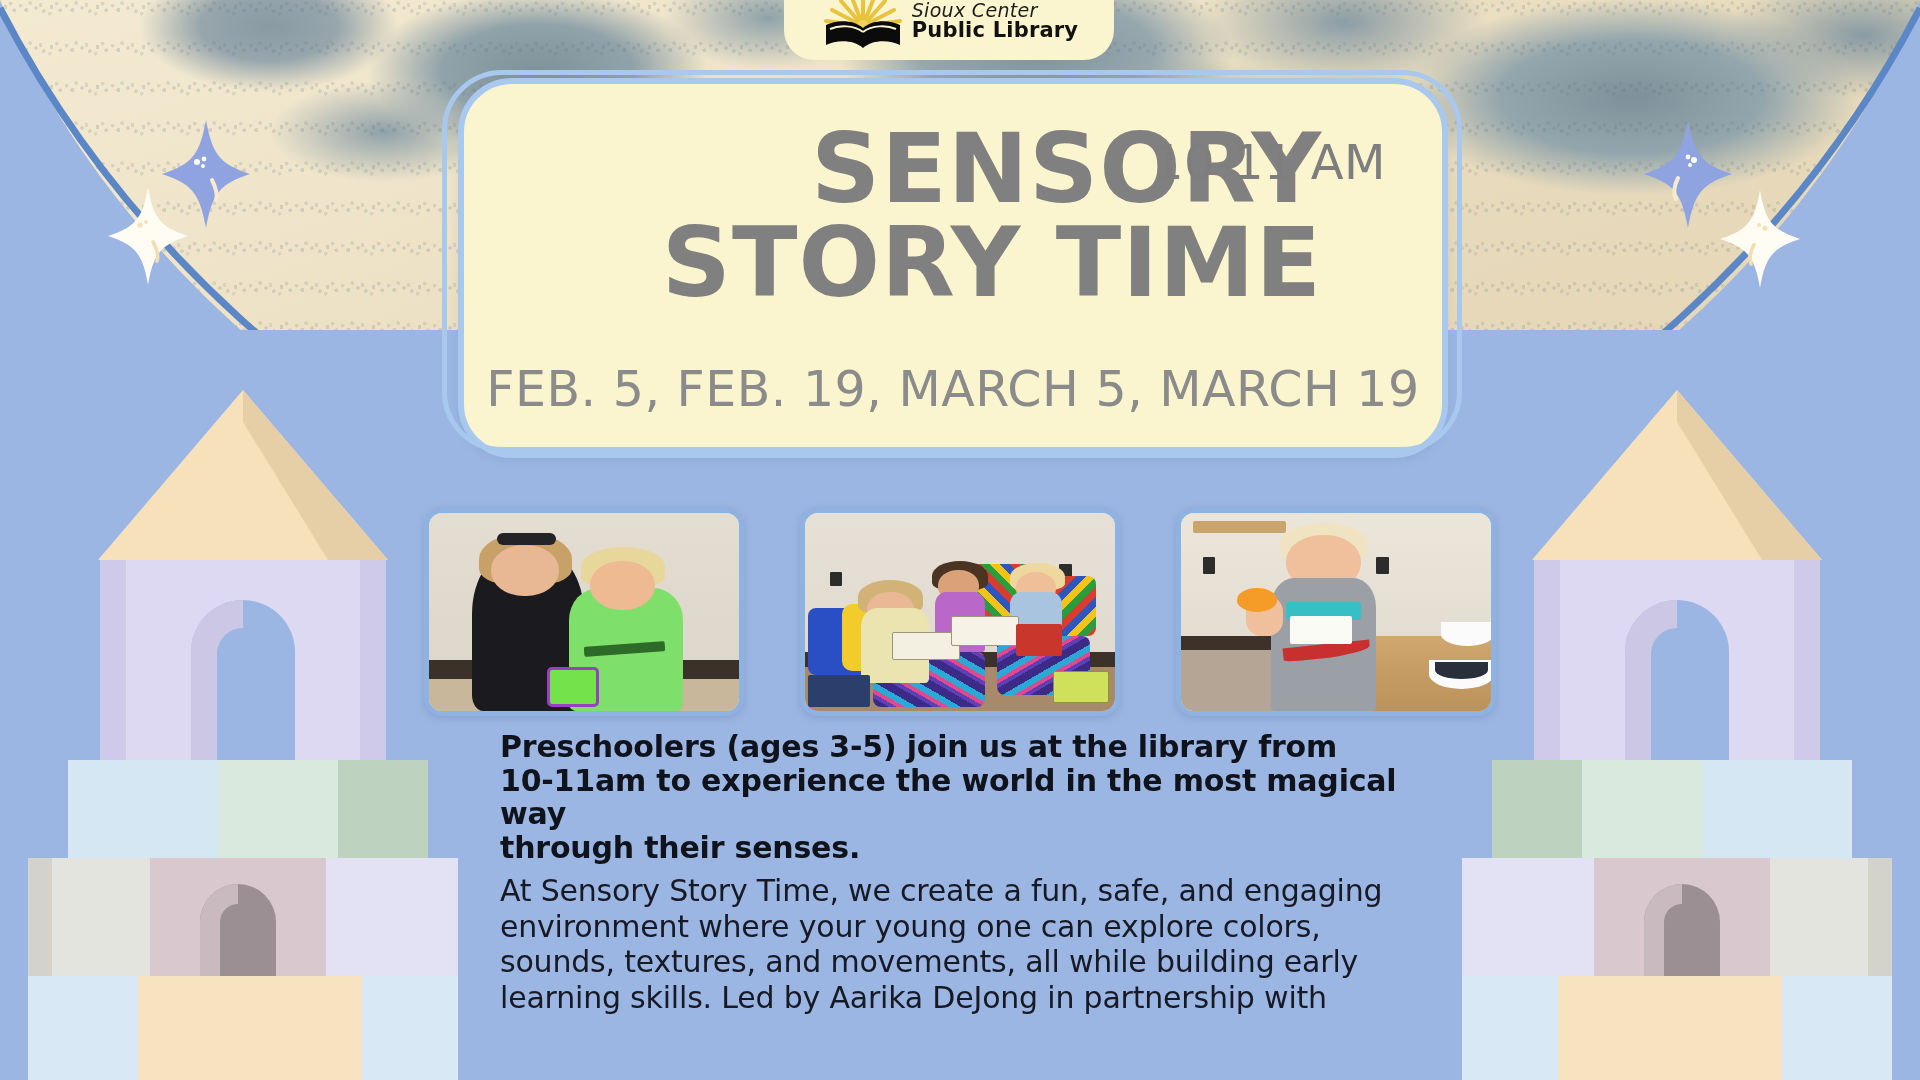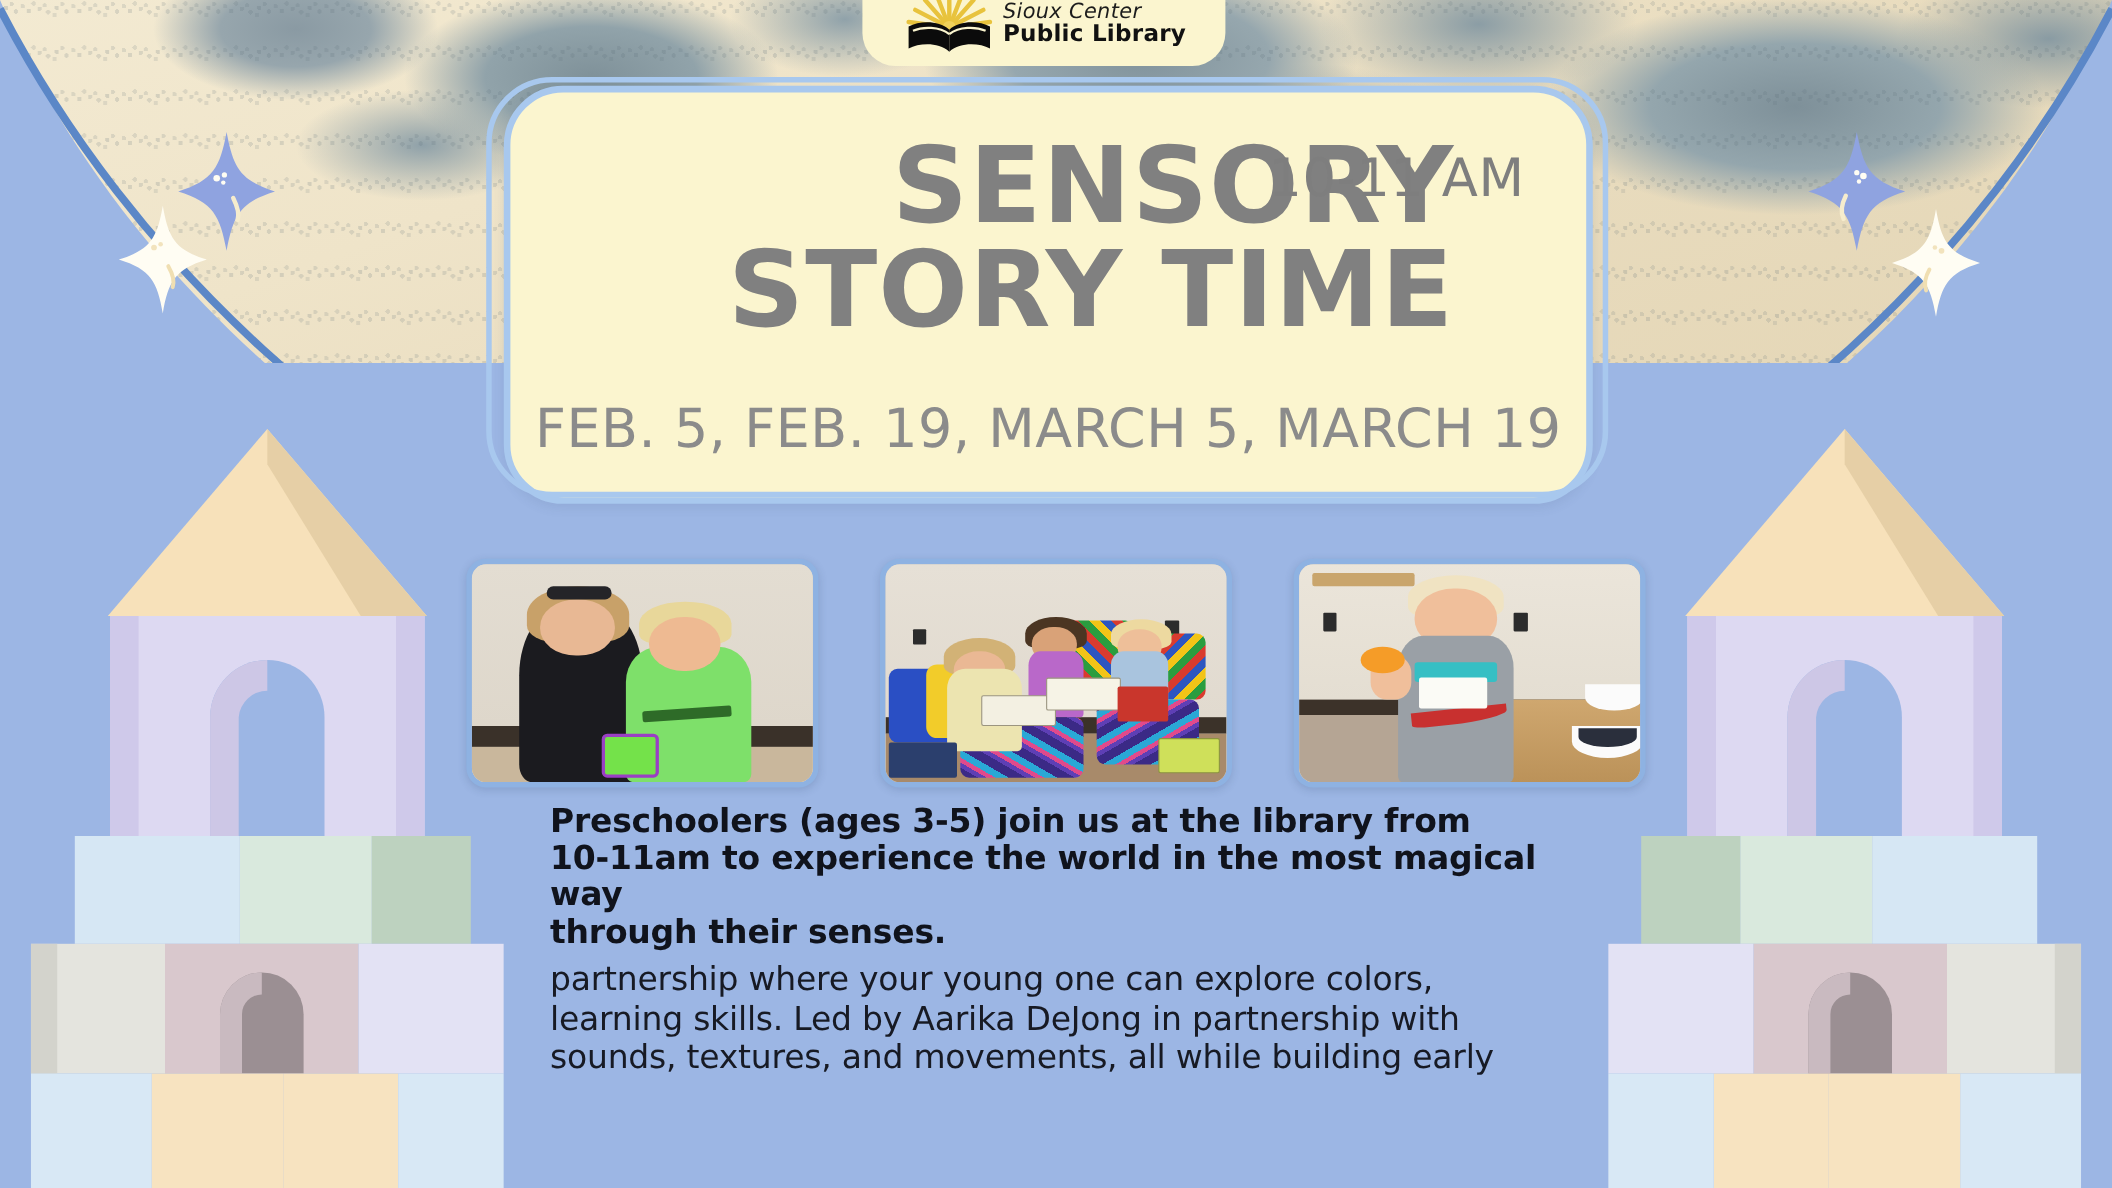"At Sensory Story Time, we" div { html: none -> <div>At Sensory Story Time, we create a fun, safe, and engaging</div> }
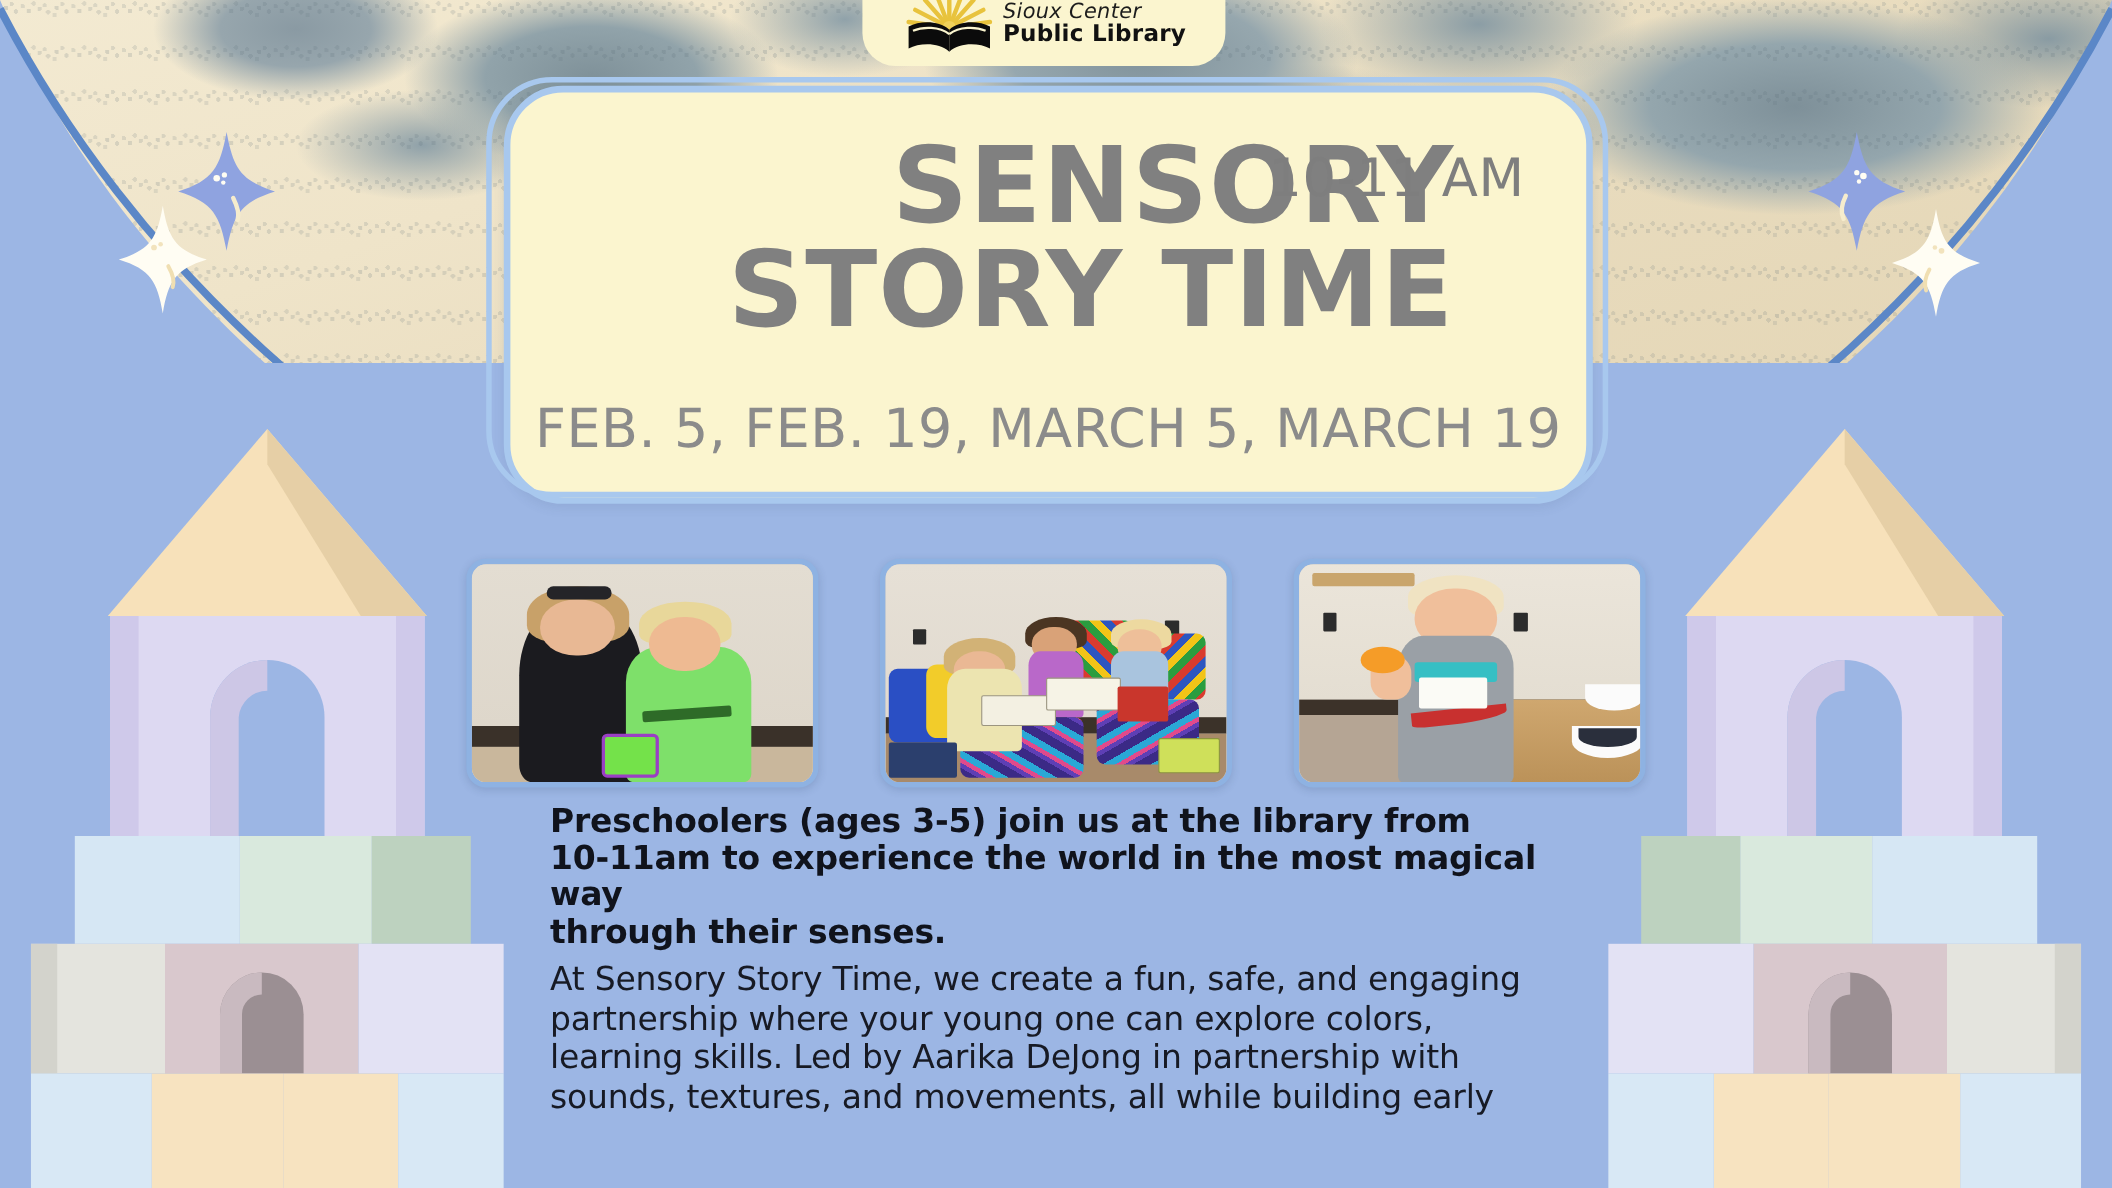"partnership where your young one" div { text: partnership -> environment }
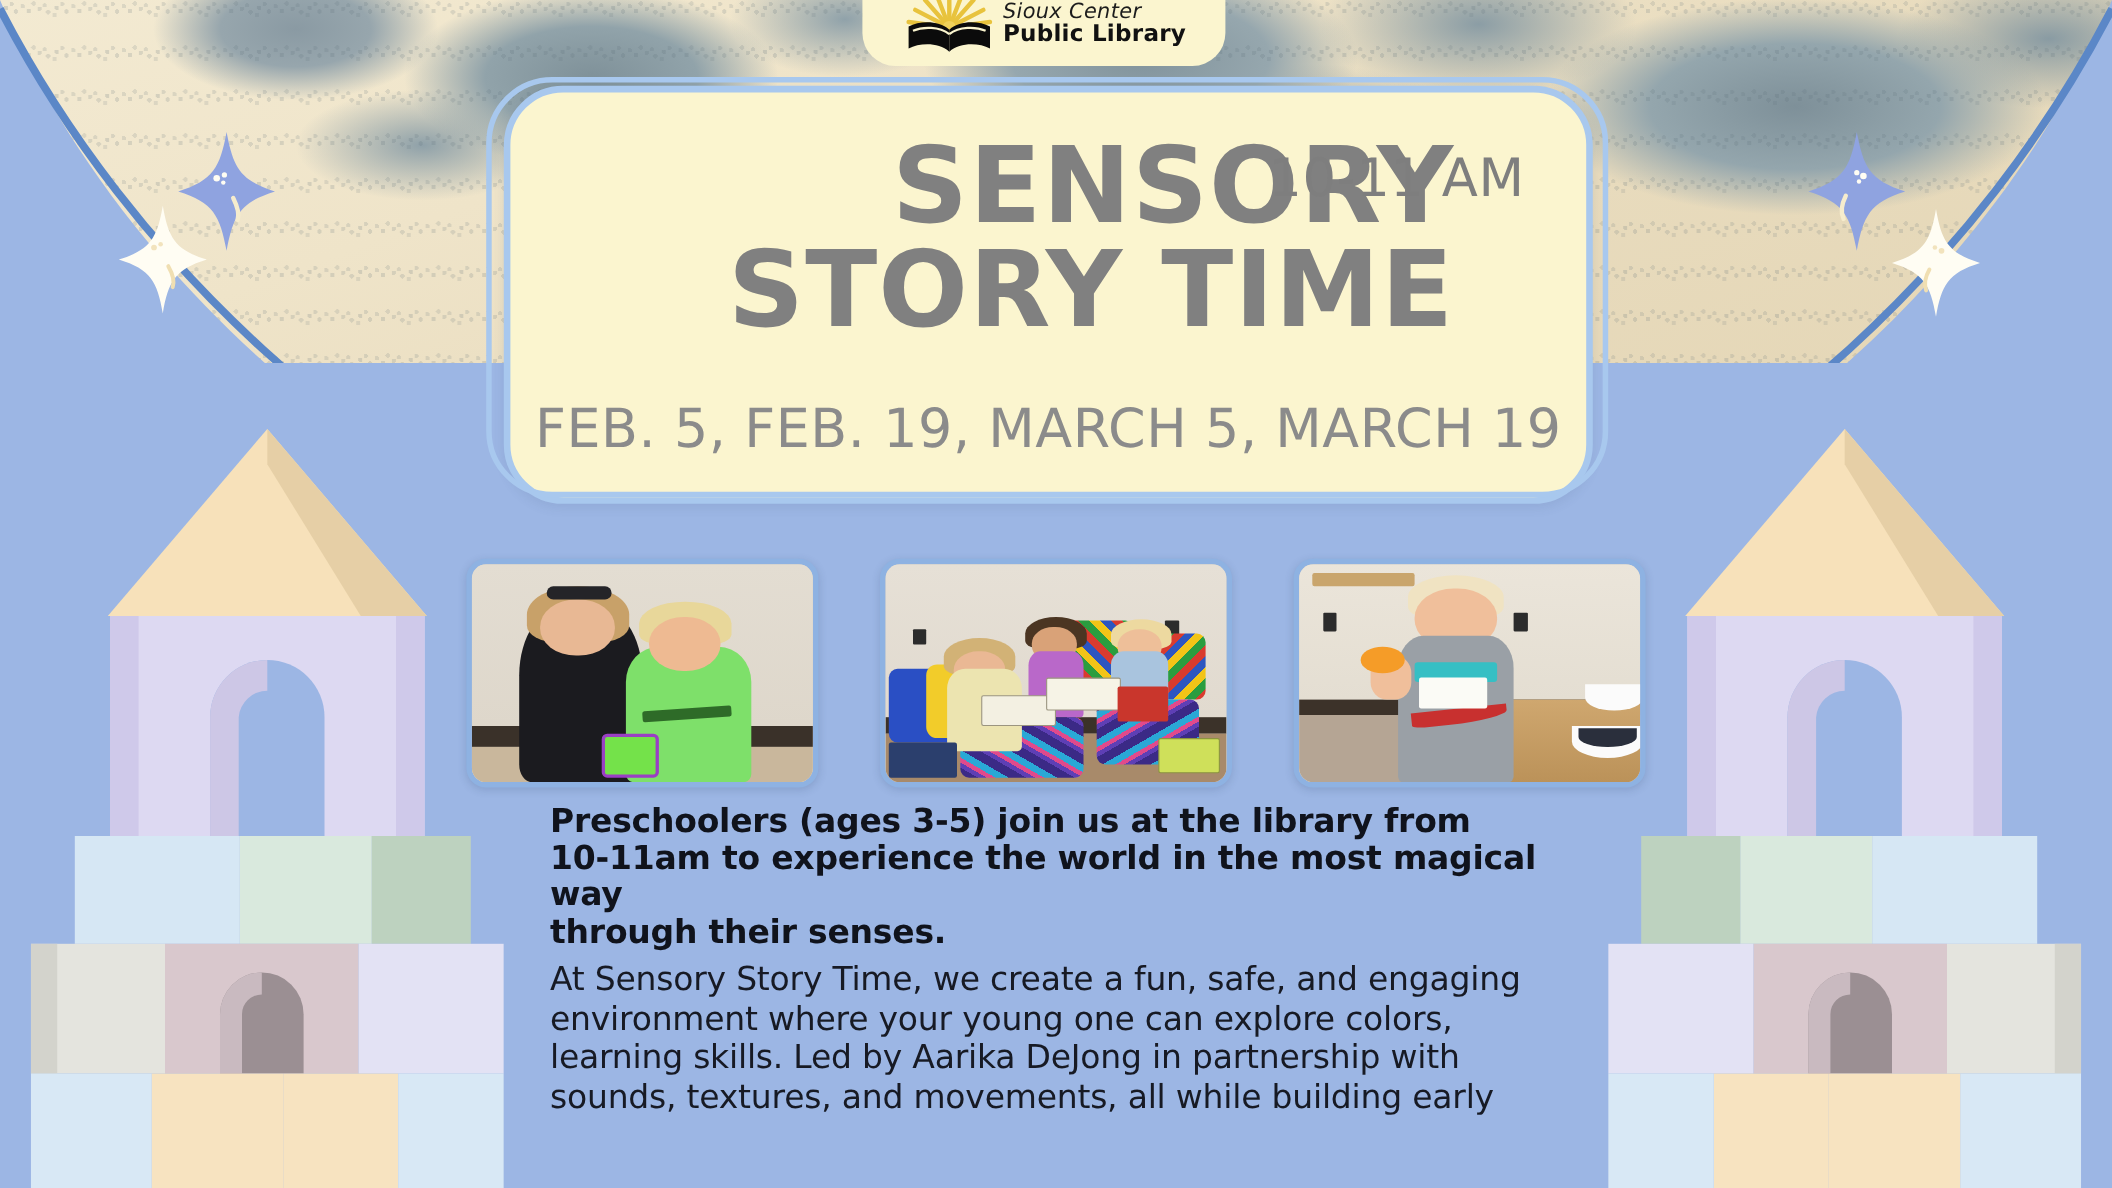"learning skills. Led by Aarika" div { order: before "sounds, textures, and movements, all" -> after "sounds, textures, and movements, all" }
